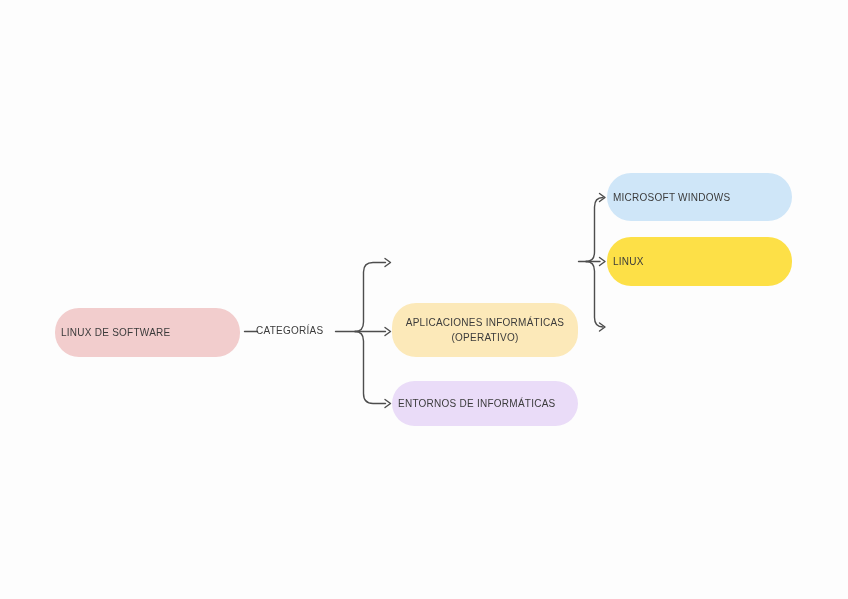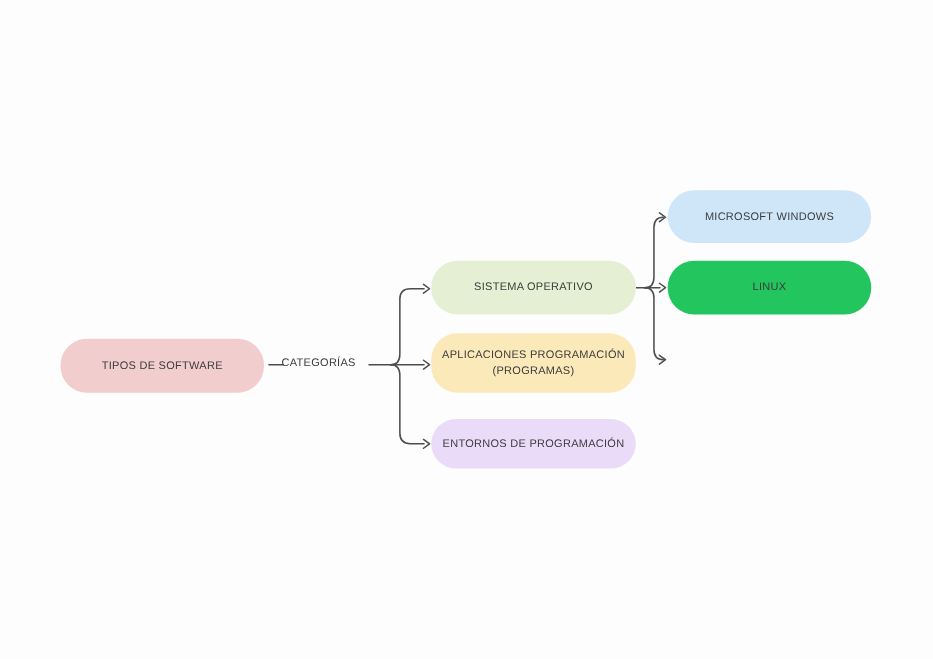"MICROSOFT WINDOWS" .node { justify-content: center -> flex-start }
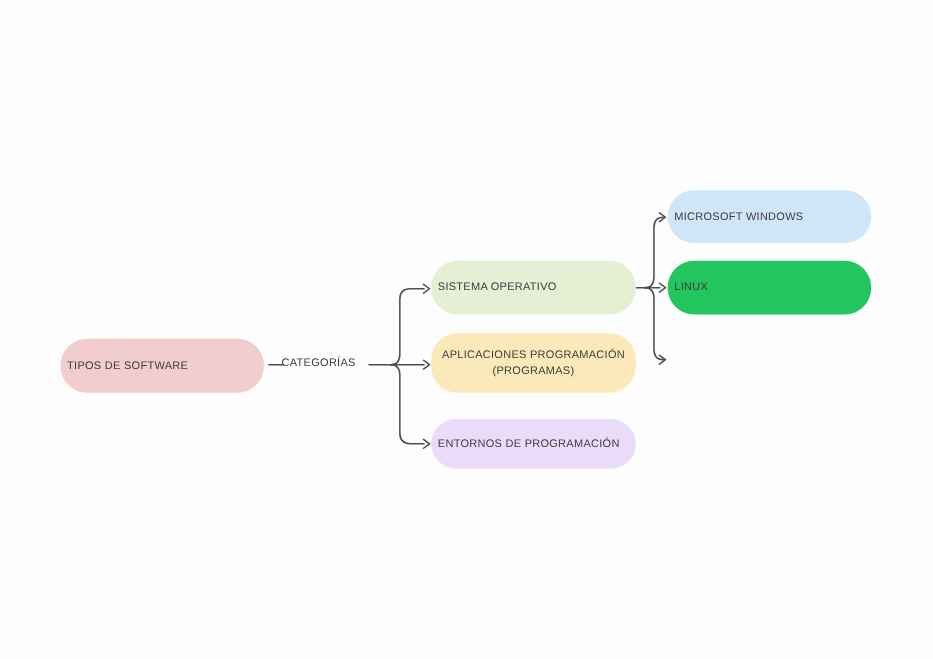"SISTEMA OPERATIVO" div.node { html: <div> <span>SISTEMA OPERATIVO</span> </div> -> none }
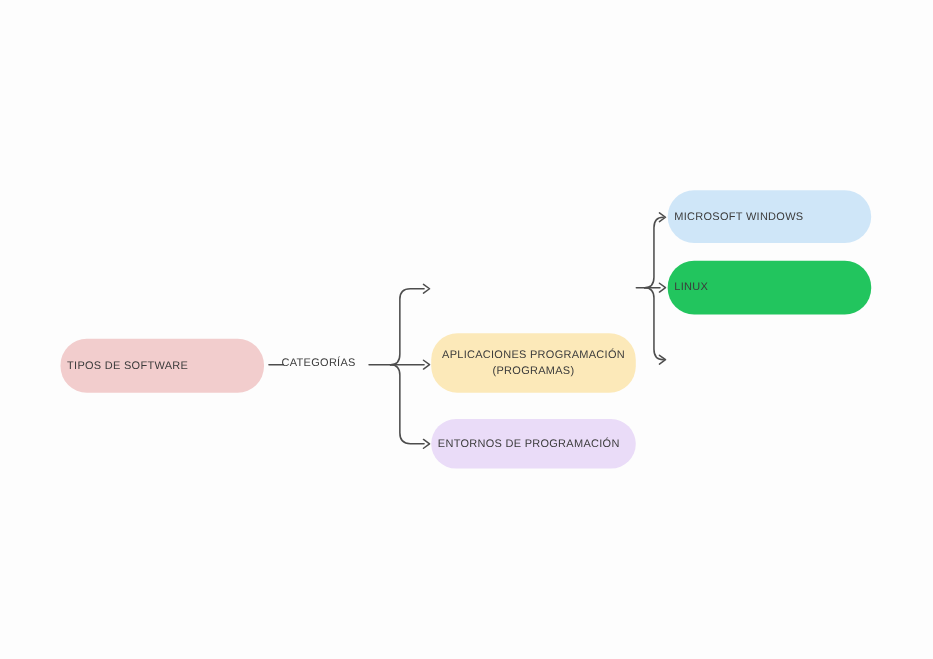"LINUX" div.node { background: #22c55e -> #fde047 }
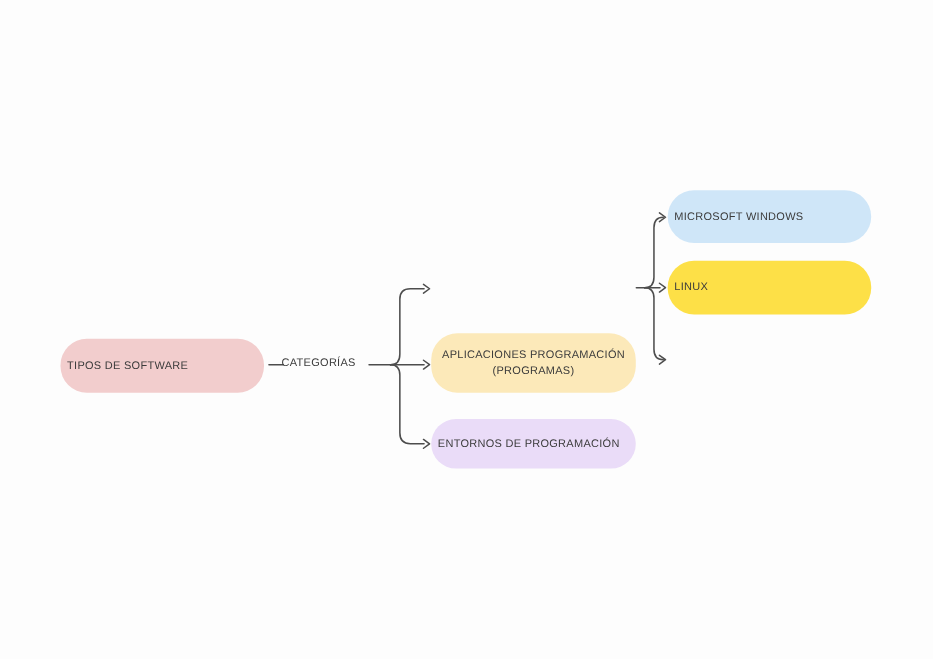"APLICACIONES PROGRAMACIÓN (PROGRAMAS)" span { text: PROGRAMACIÓN (PROGRAMAS -> INFORMÁTICAS (OPERATIVO }
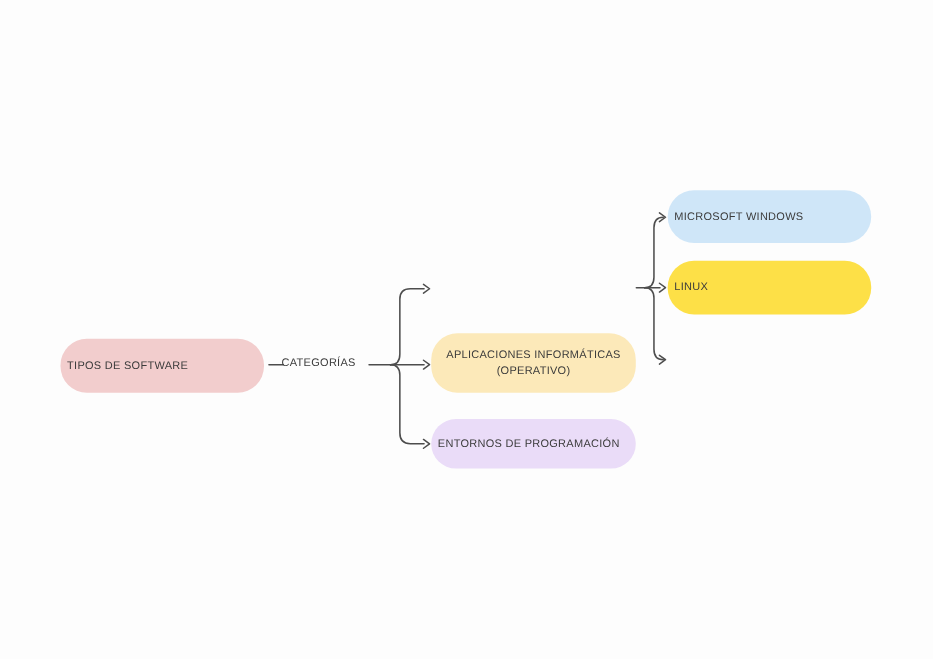"TIPOS DE SOFTWARE" span { text: TIPOS -> LINUX }
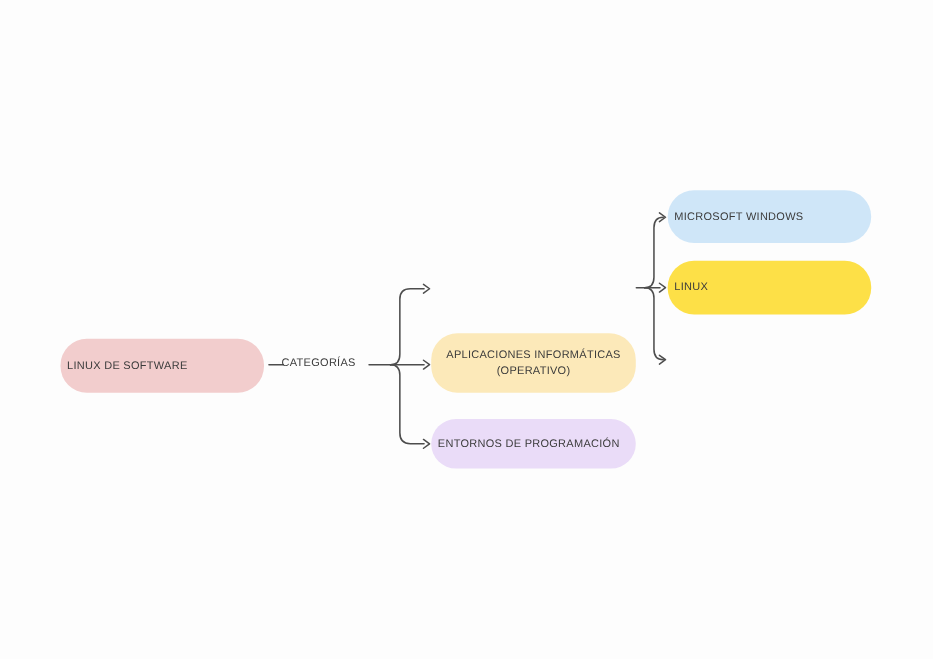"ENTORNOS DE PROGRAMACIÓN" span { text: PROGRAMACIÓN -> INFORMÁTICAS }
